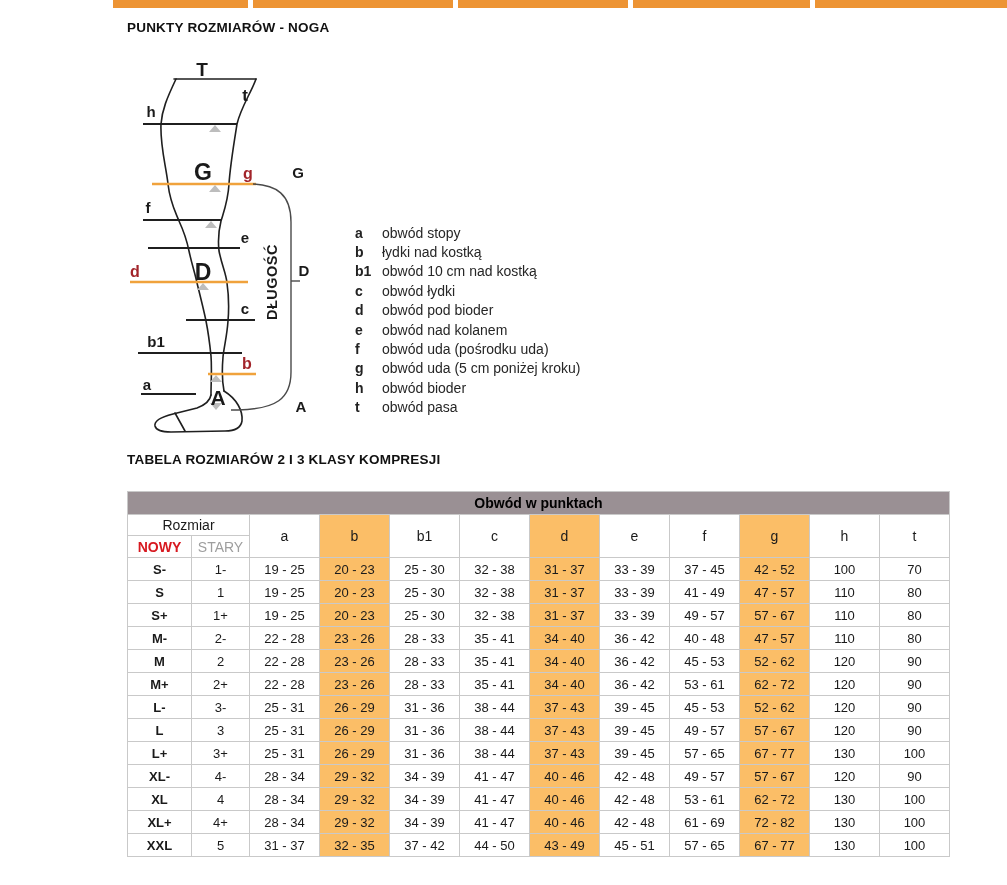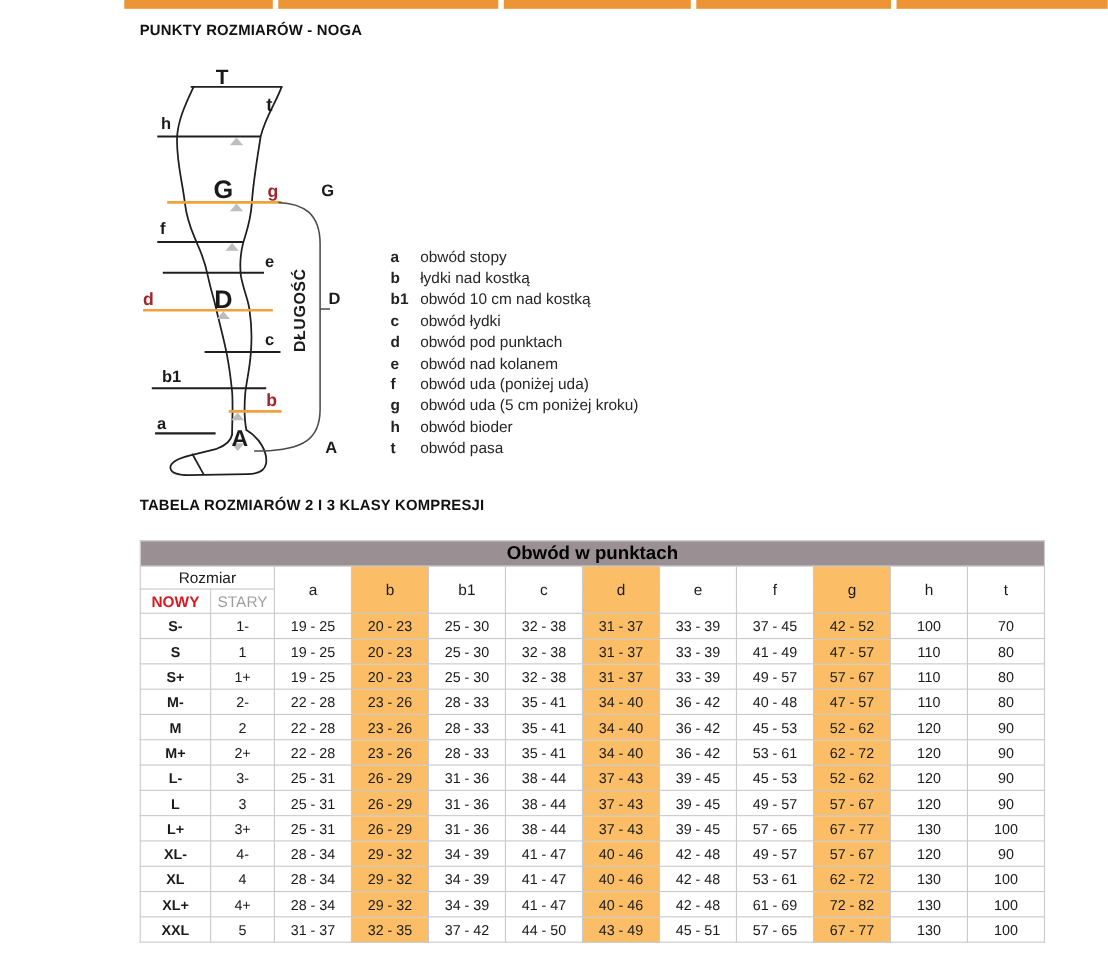"obwód pod punktach" span.legend-text { text: punktach -> bioder }
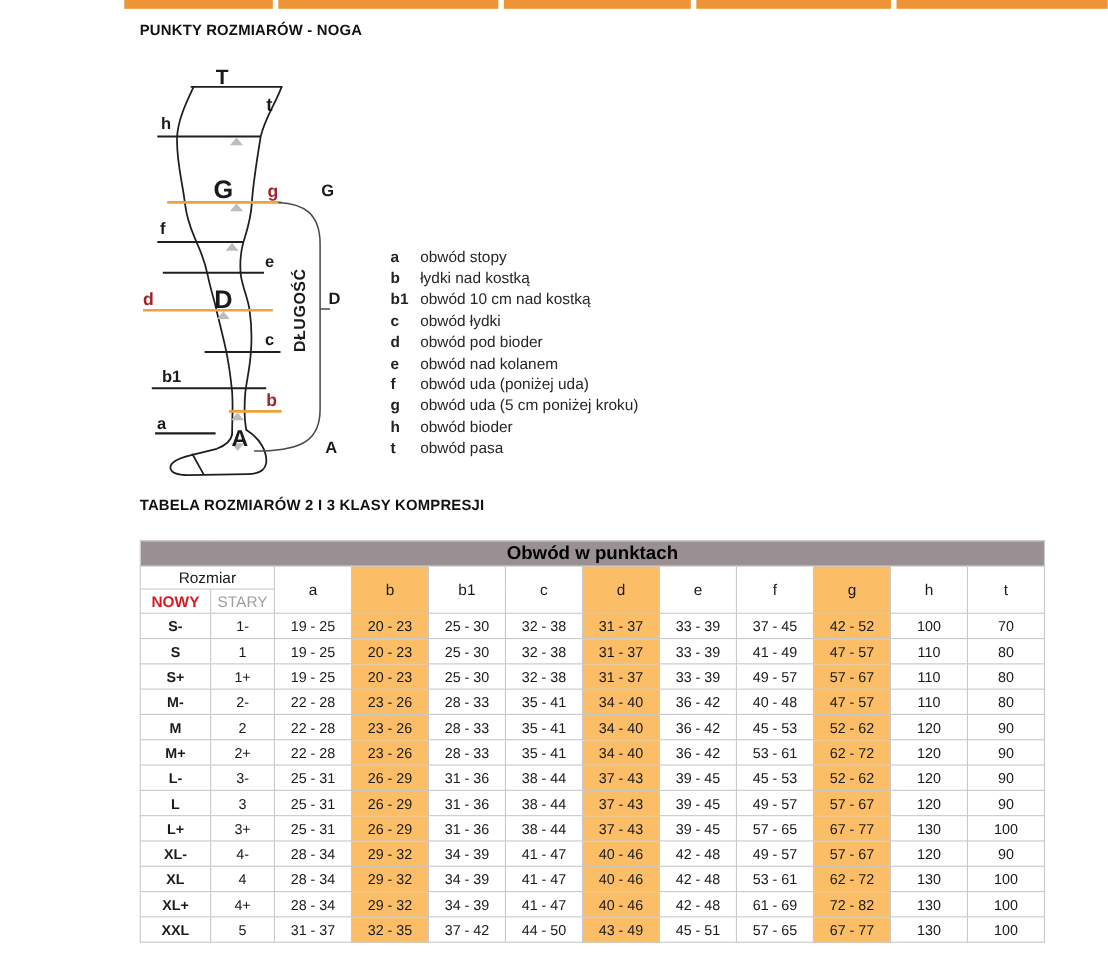"obwód uda (poniżej uda)" span.legend-text { text: poniżej -> pośrodku }
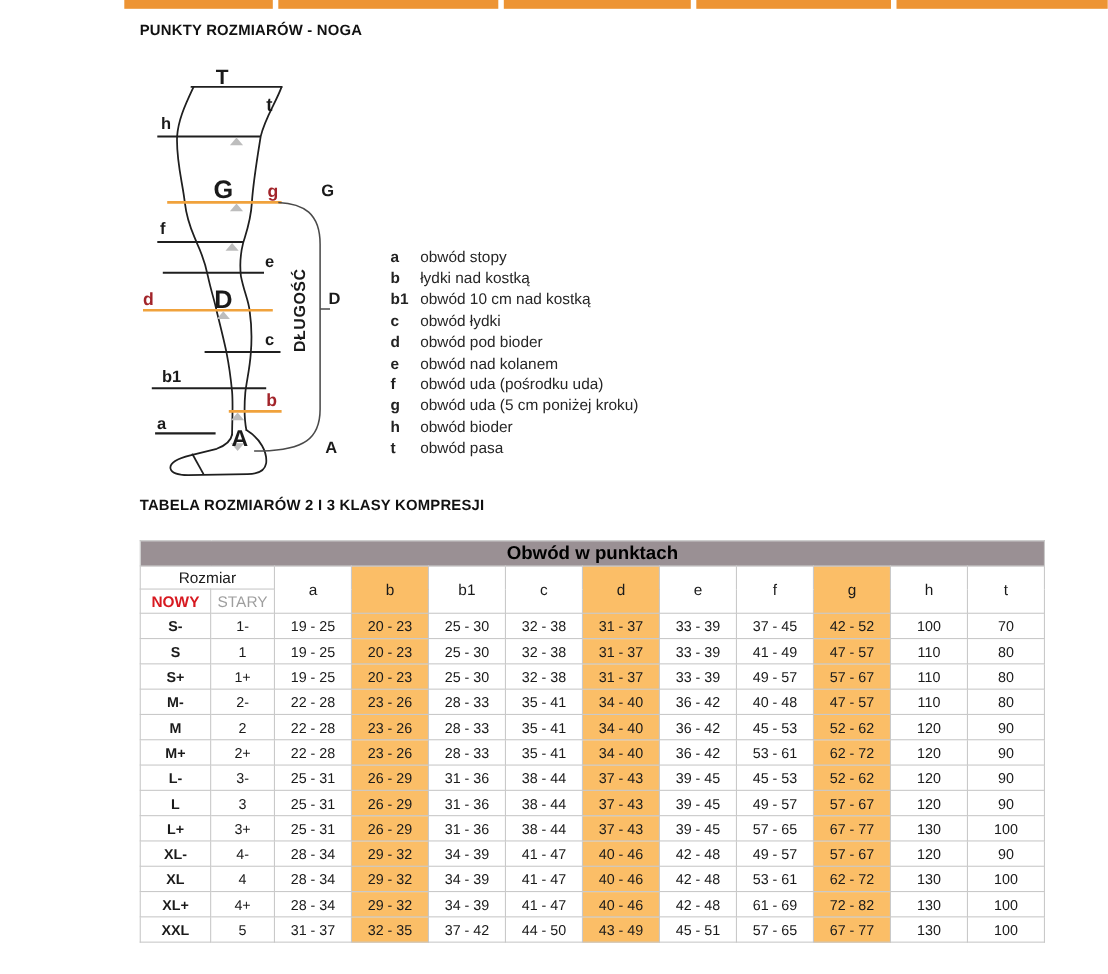"Obwód w punktach" .t-title { font-size: 17px -> 14px }
